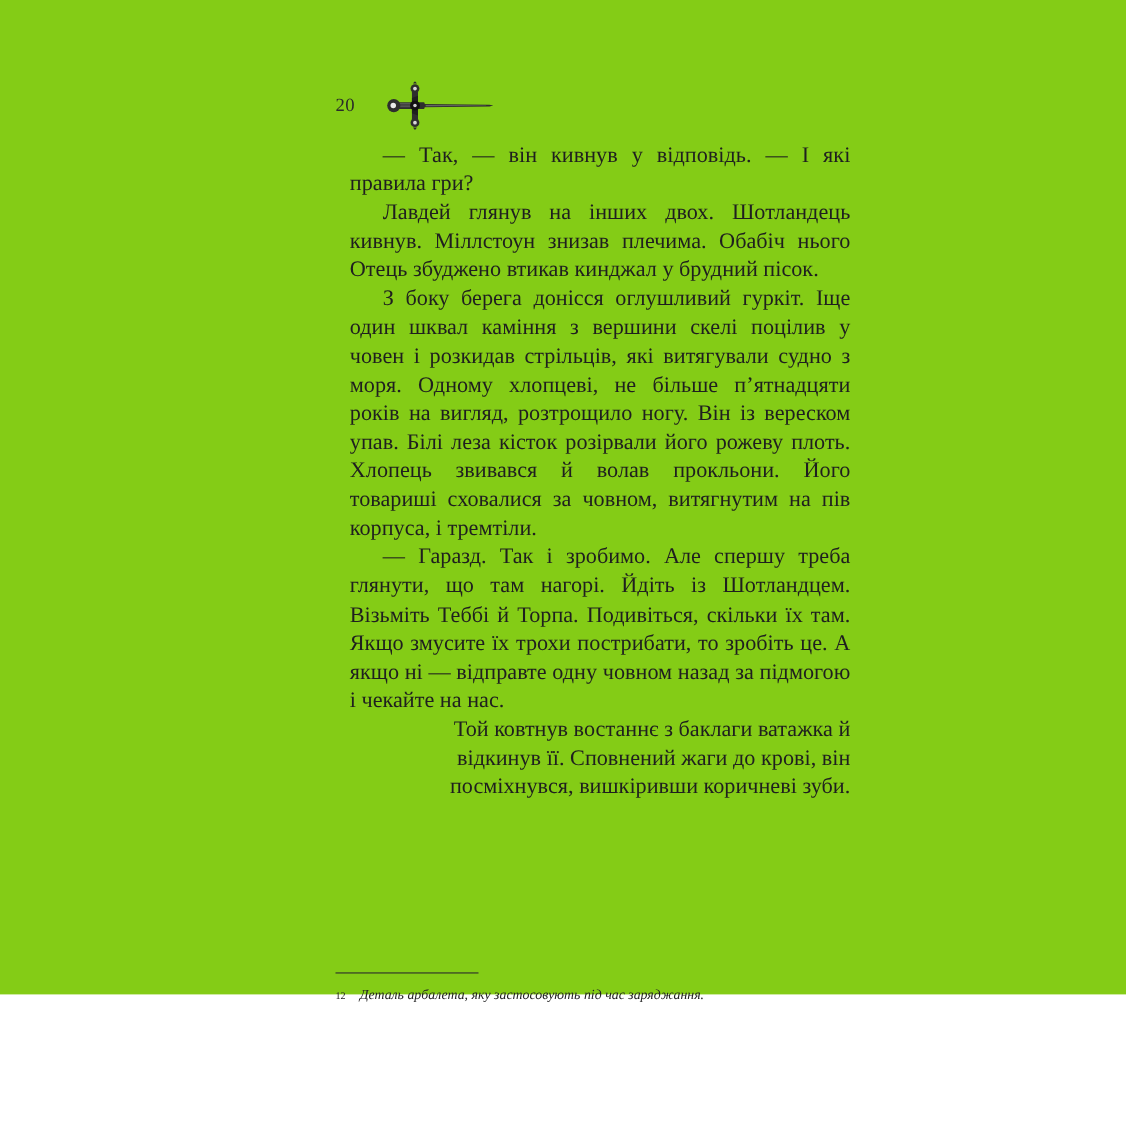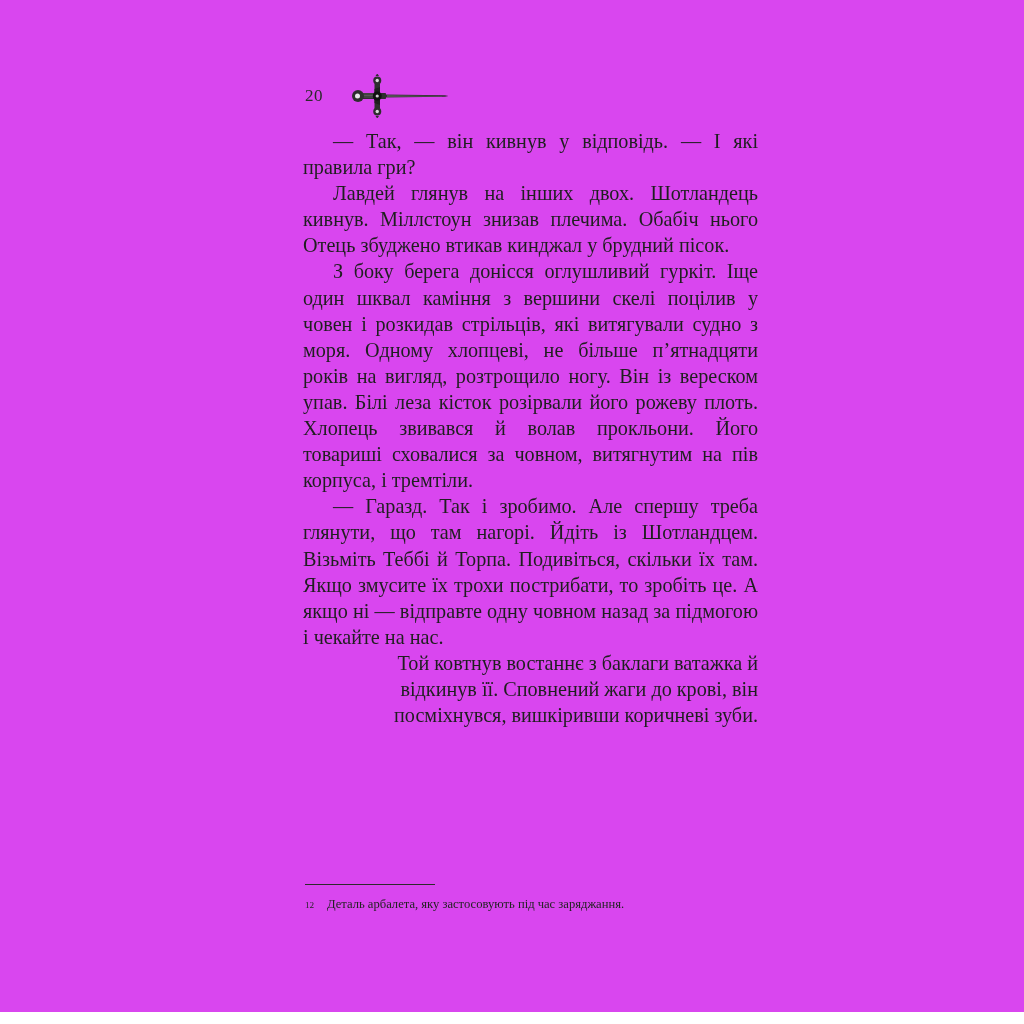"20" #page { background: #d946ef -> #84cc16; height: 1012px -> 904px }
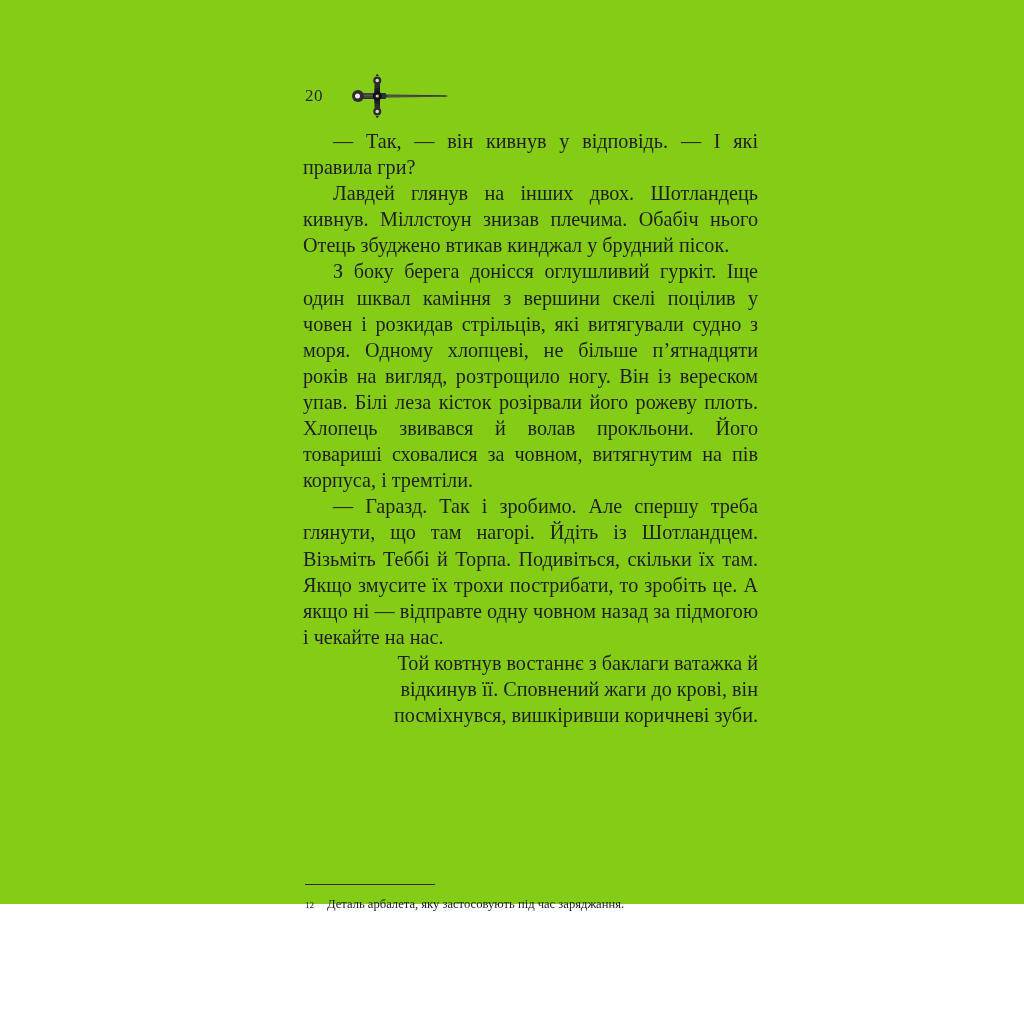"— Так, — він кивнув" .body-text { left: 303px -> 318px }
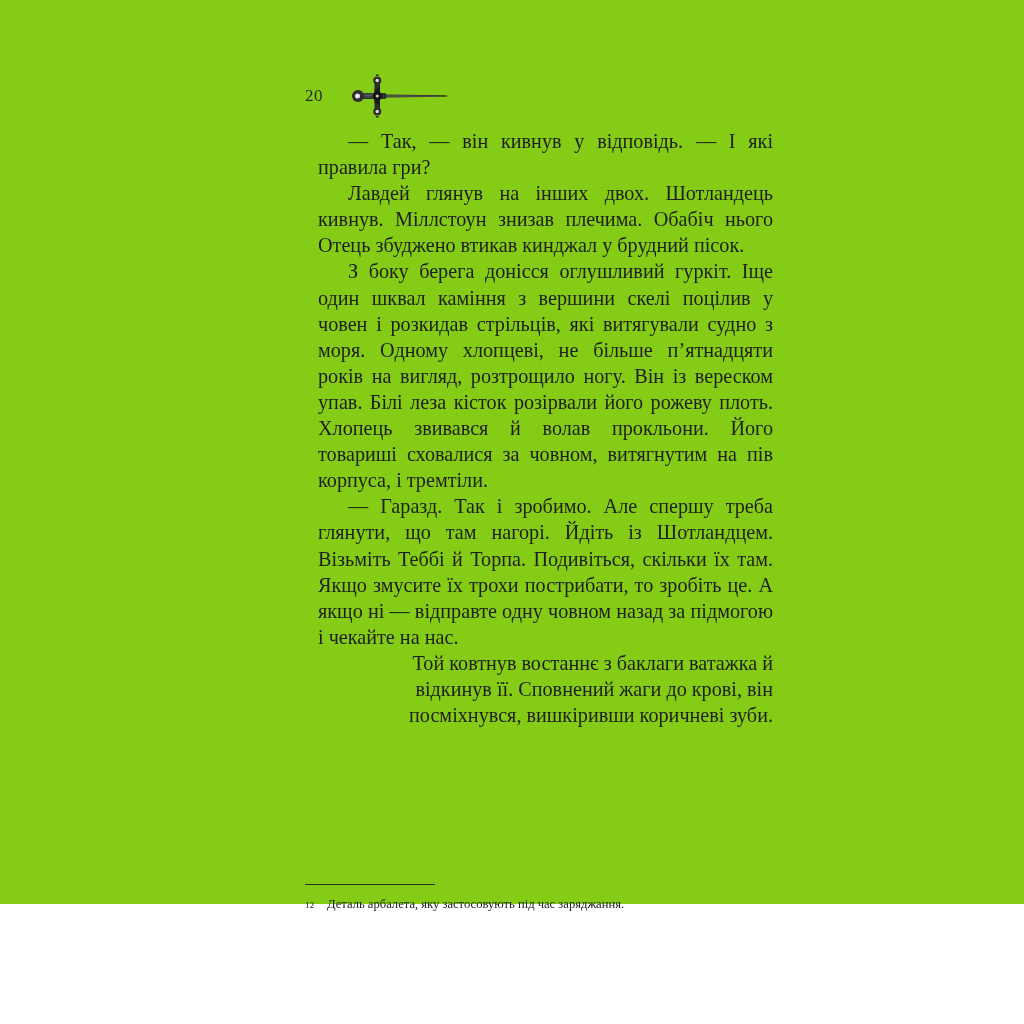"Деталь арбалета, яку застосовують під" .footnote .fn-text { font-style: none -> italic }
